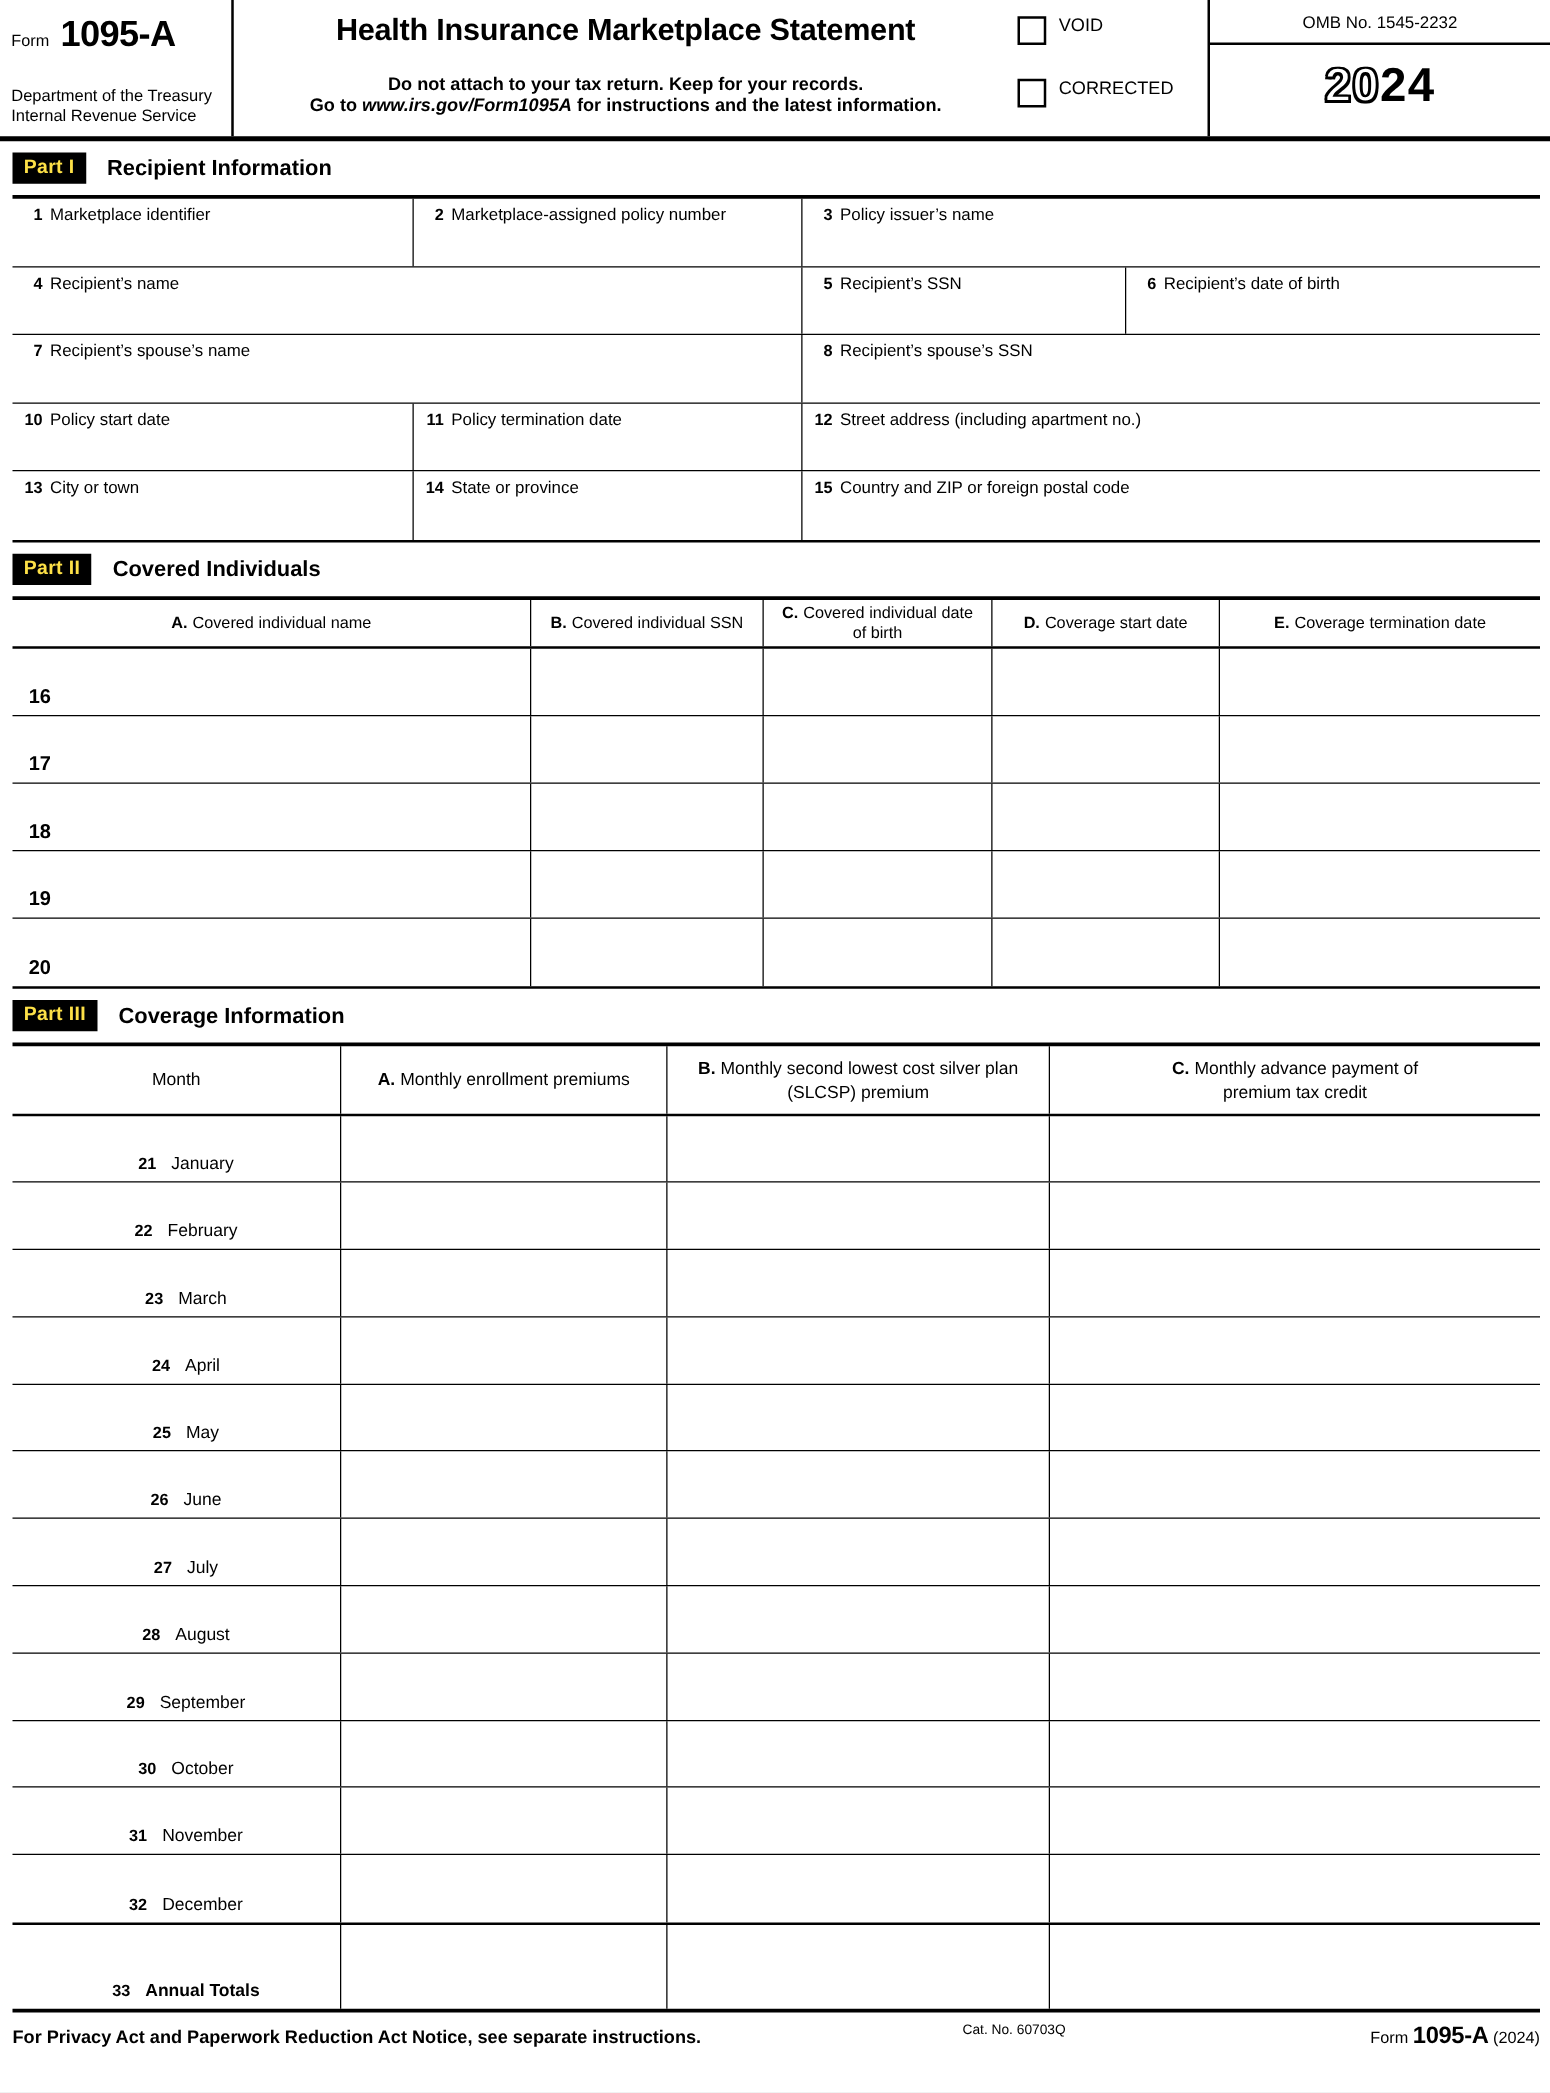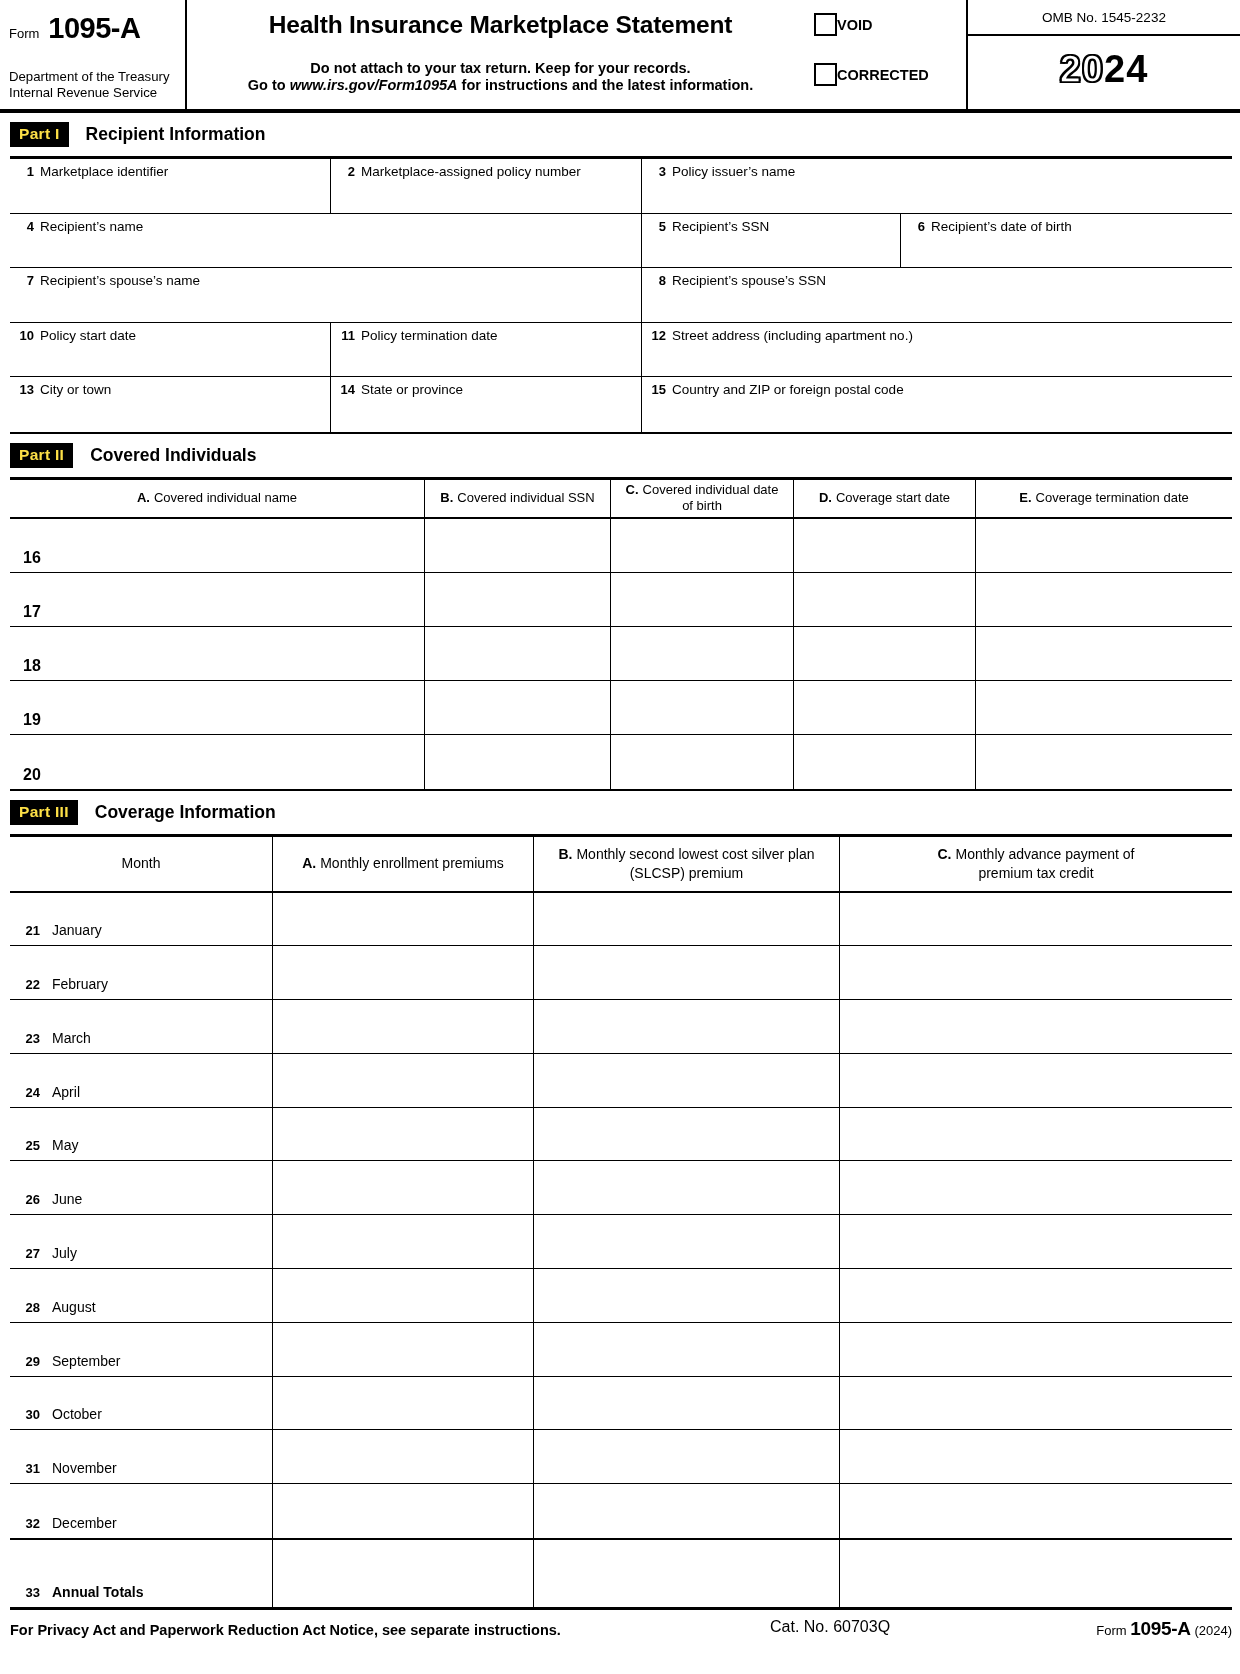"VOID" .checkrow { align-items: center -> flex-start; font-weight: bold -> none; gap: 0 -> 10px }
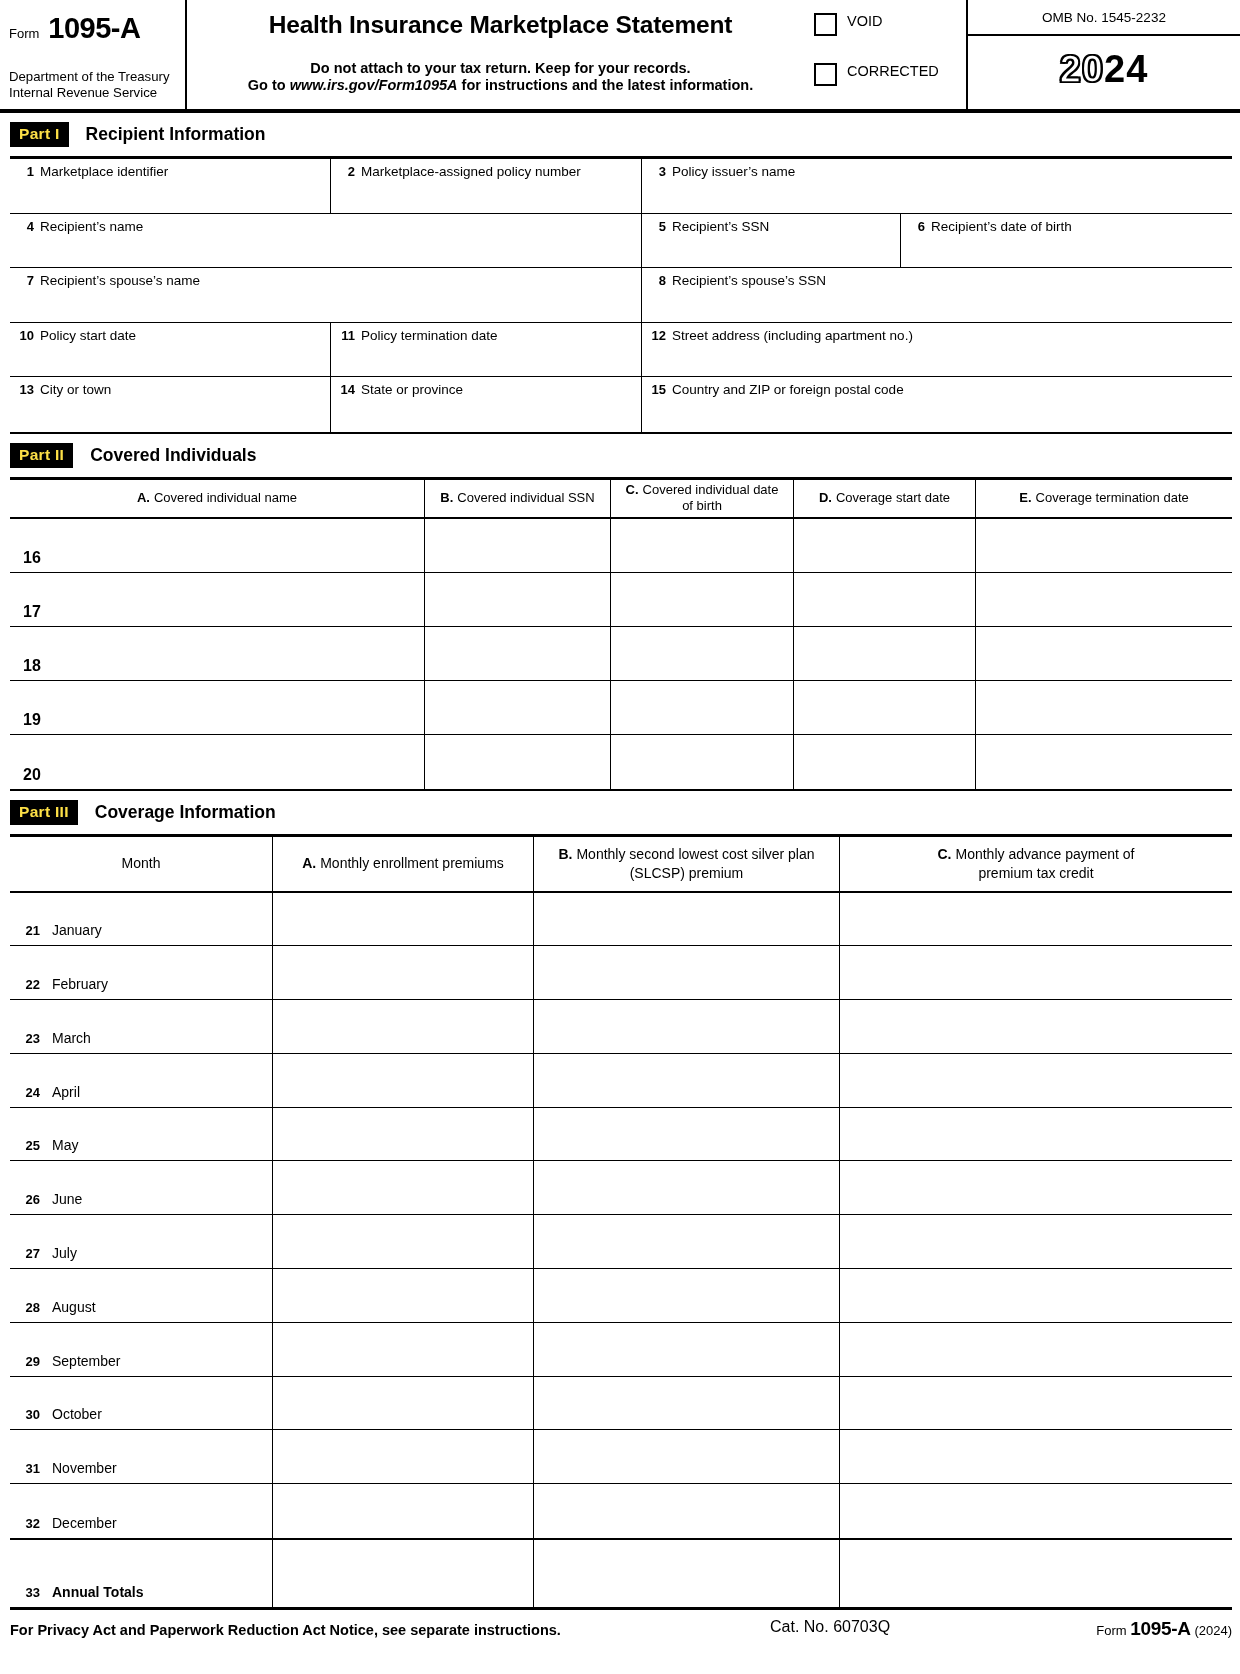"21" .p3-cell.monthlab { justify-content: none -> center }
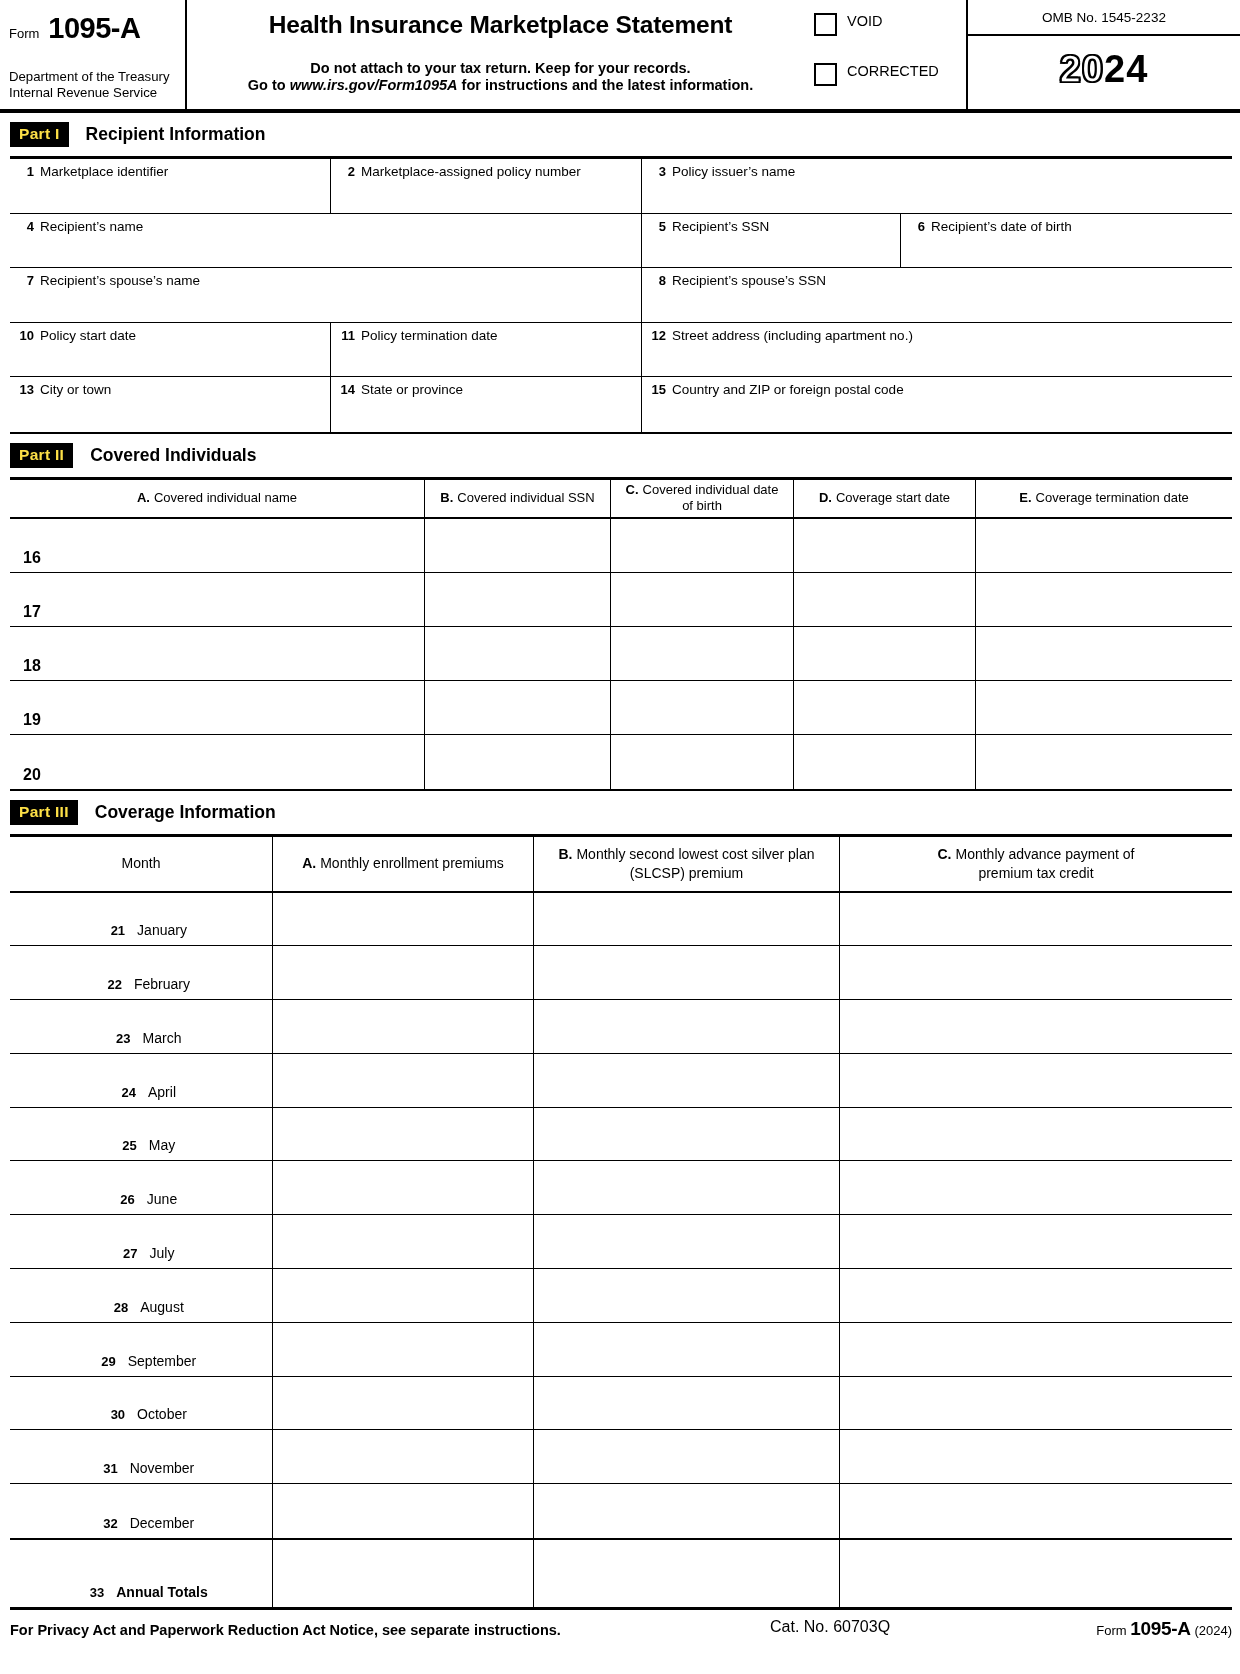"Cat. No. 60703Q" .f-cat { font-size: 16px -> 11px }
